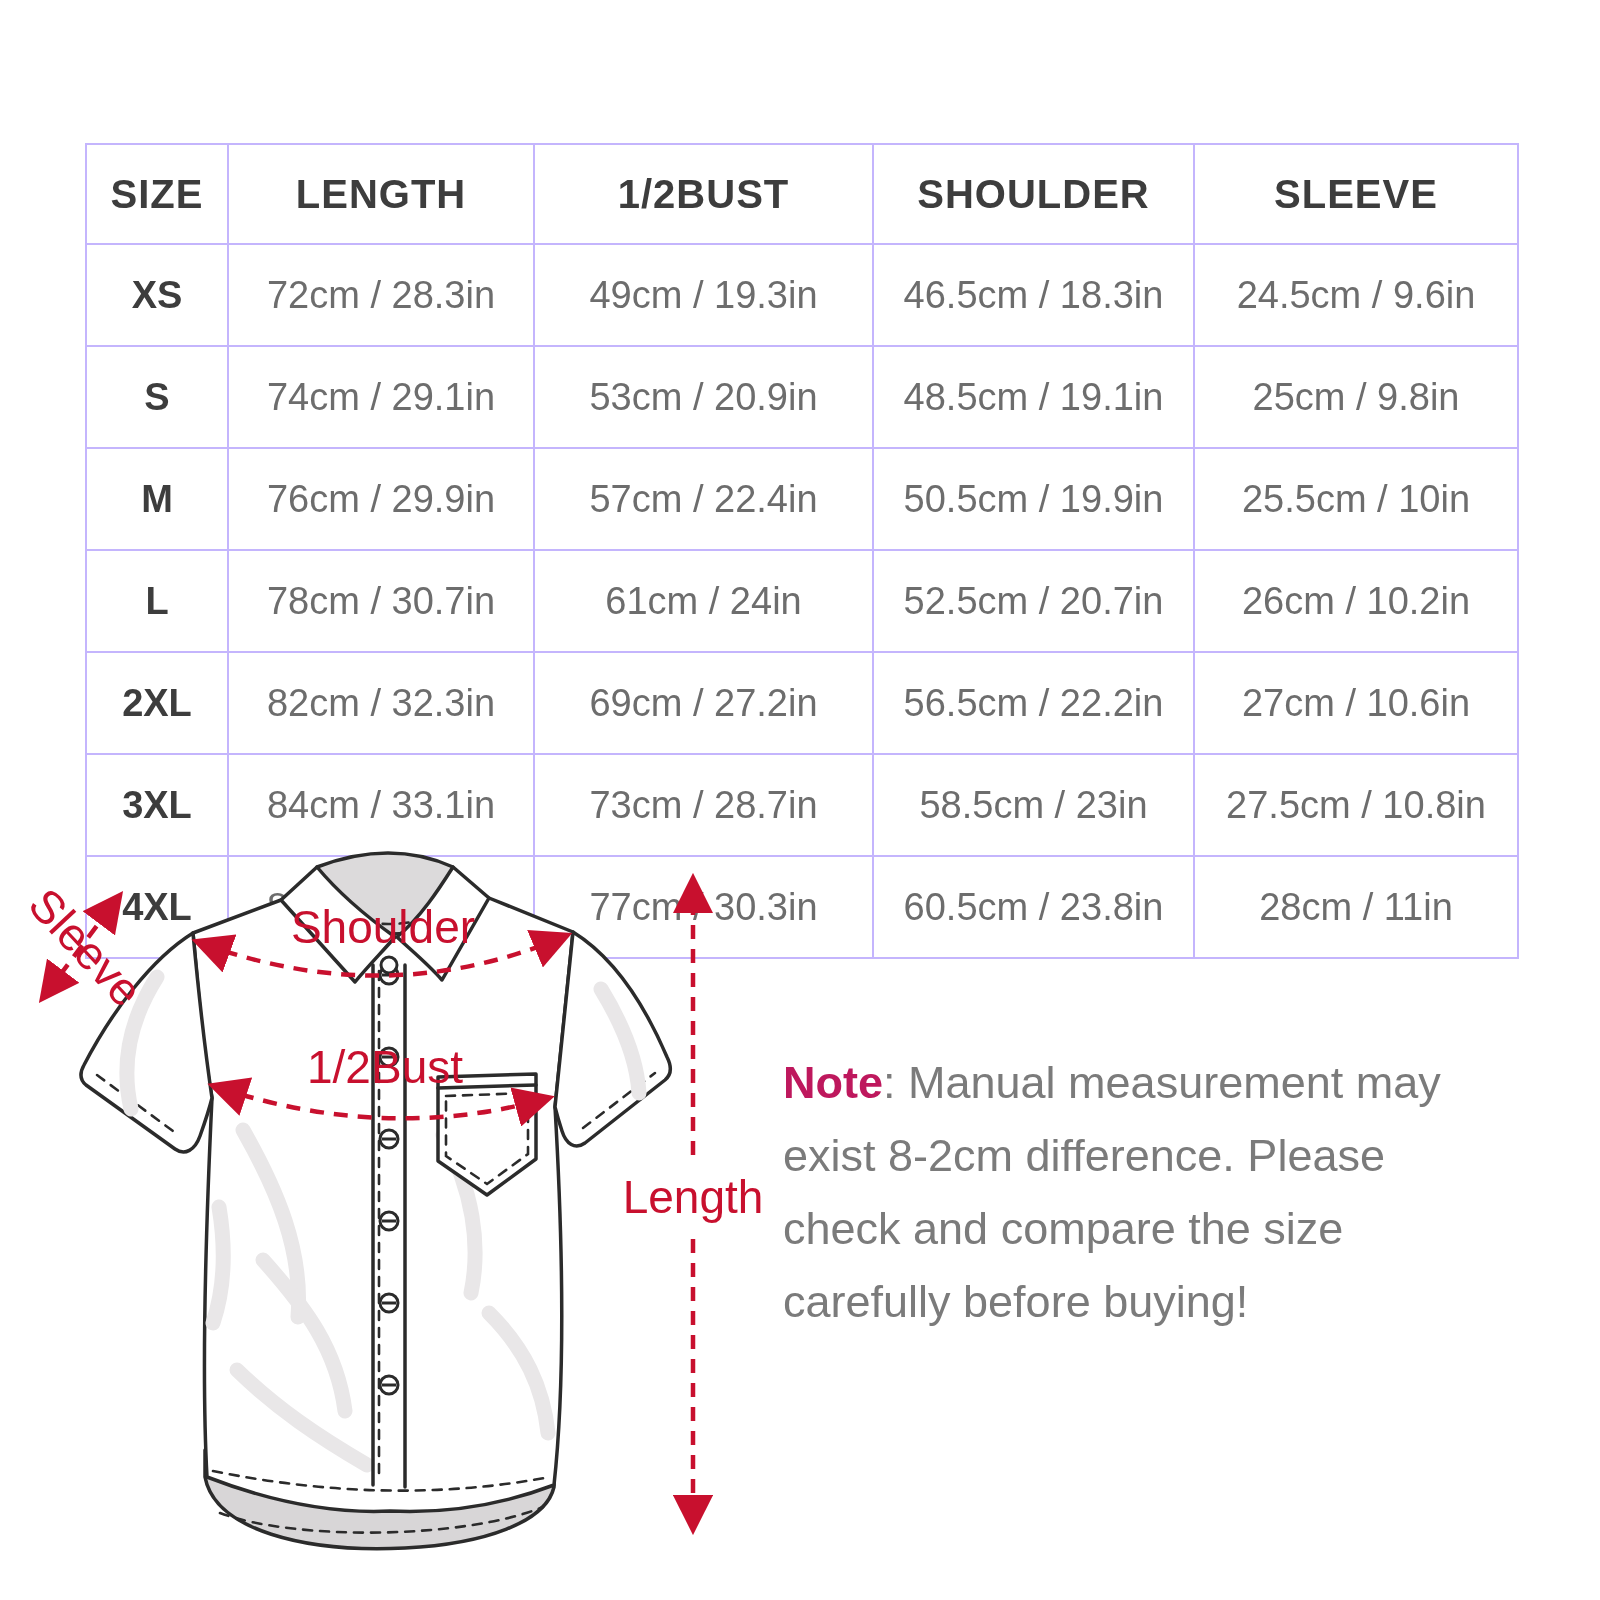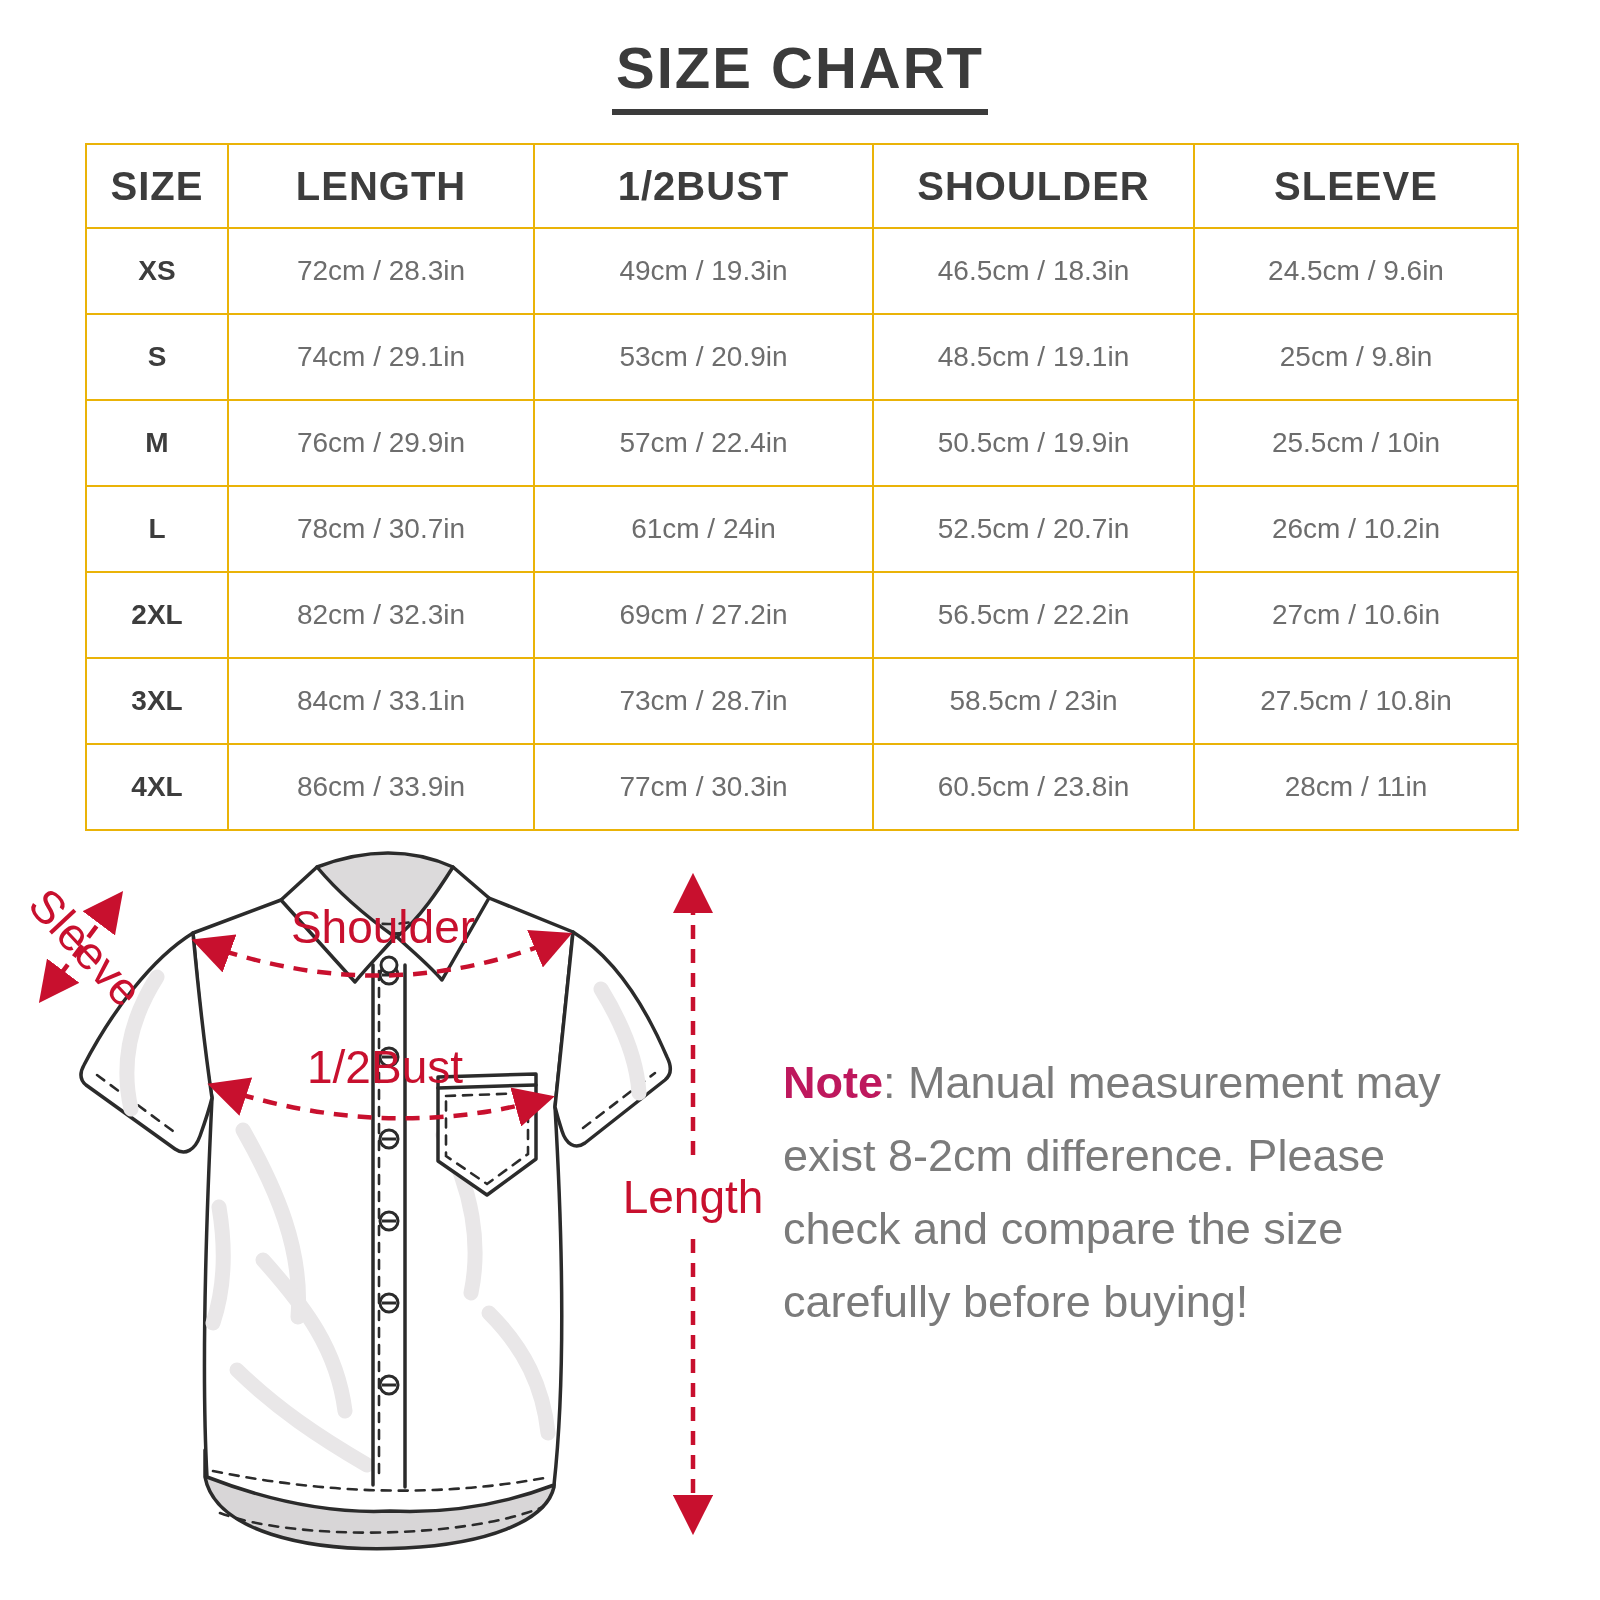"SIZE CHART" div.title { html: <div>SIZE CHART</div> -> none }
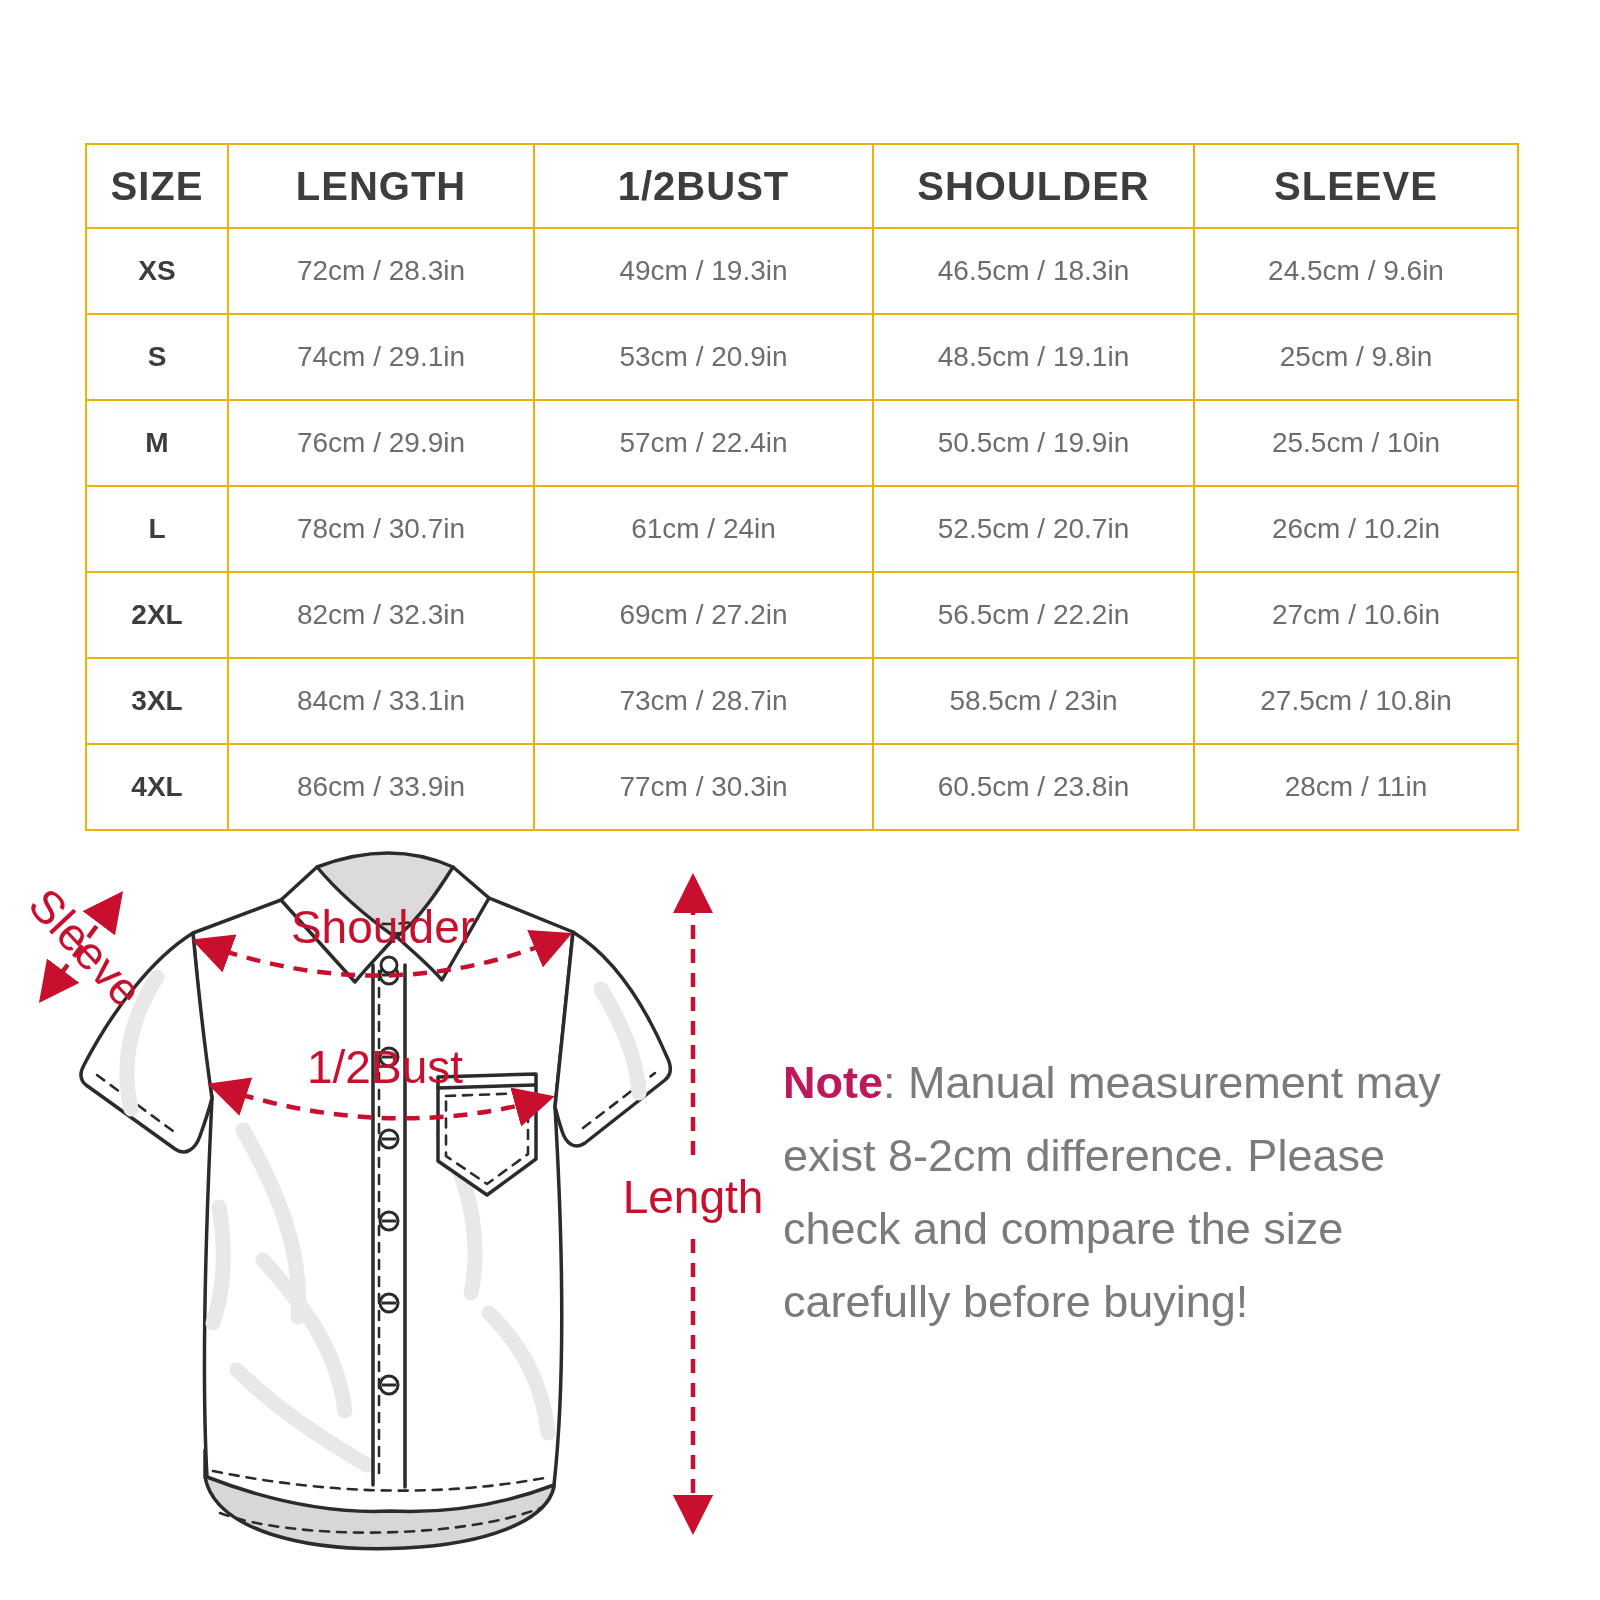"SIZE" .size-table th,.size-table td { border: 2px solid #eab308 -> 2px solid #c4b5fd; padding: 8px -> 16px }
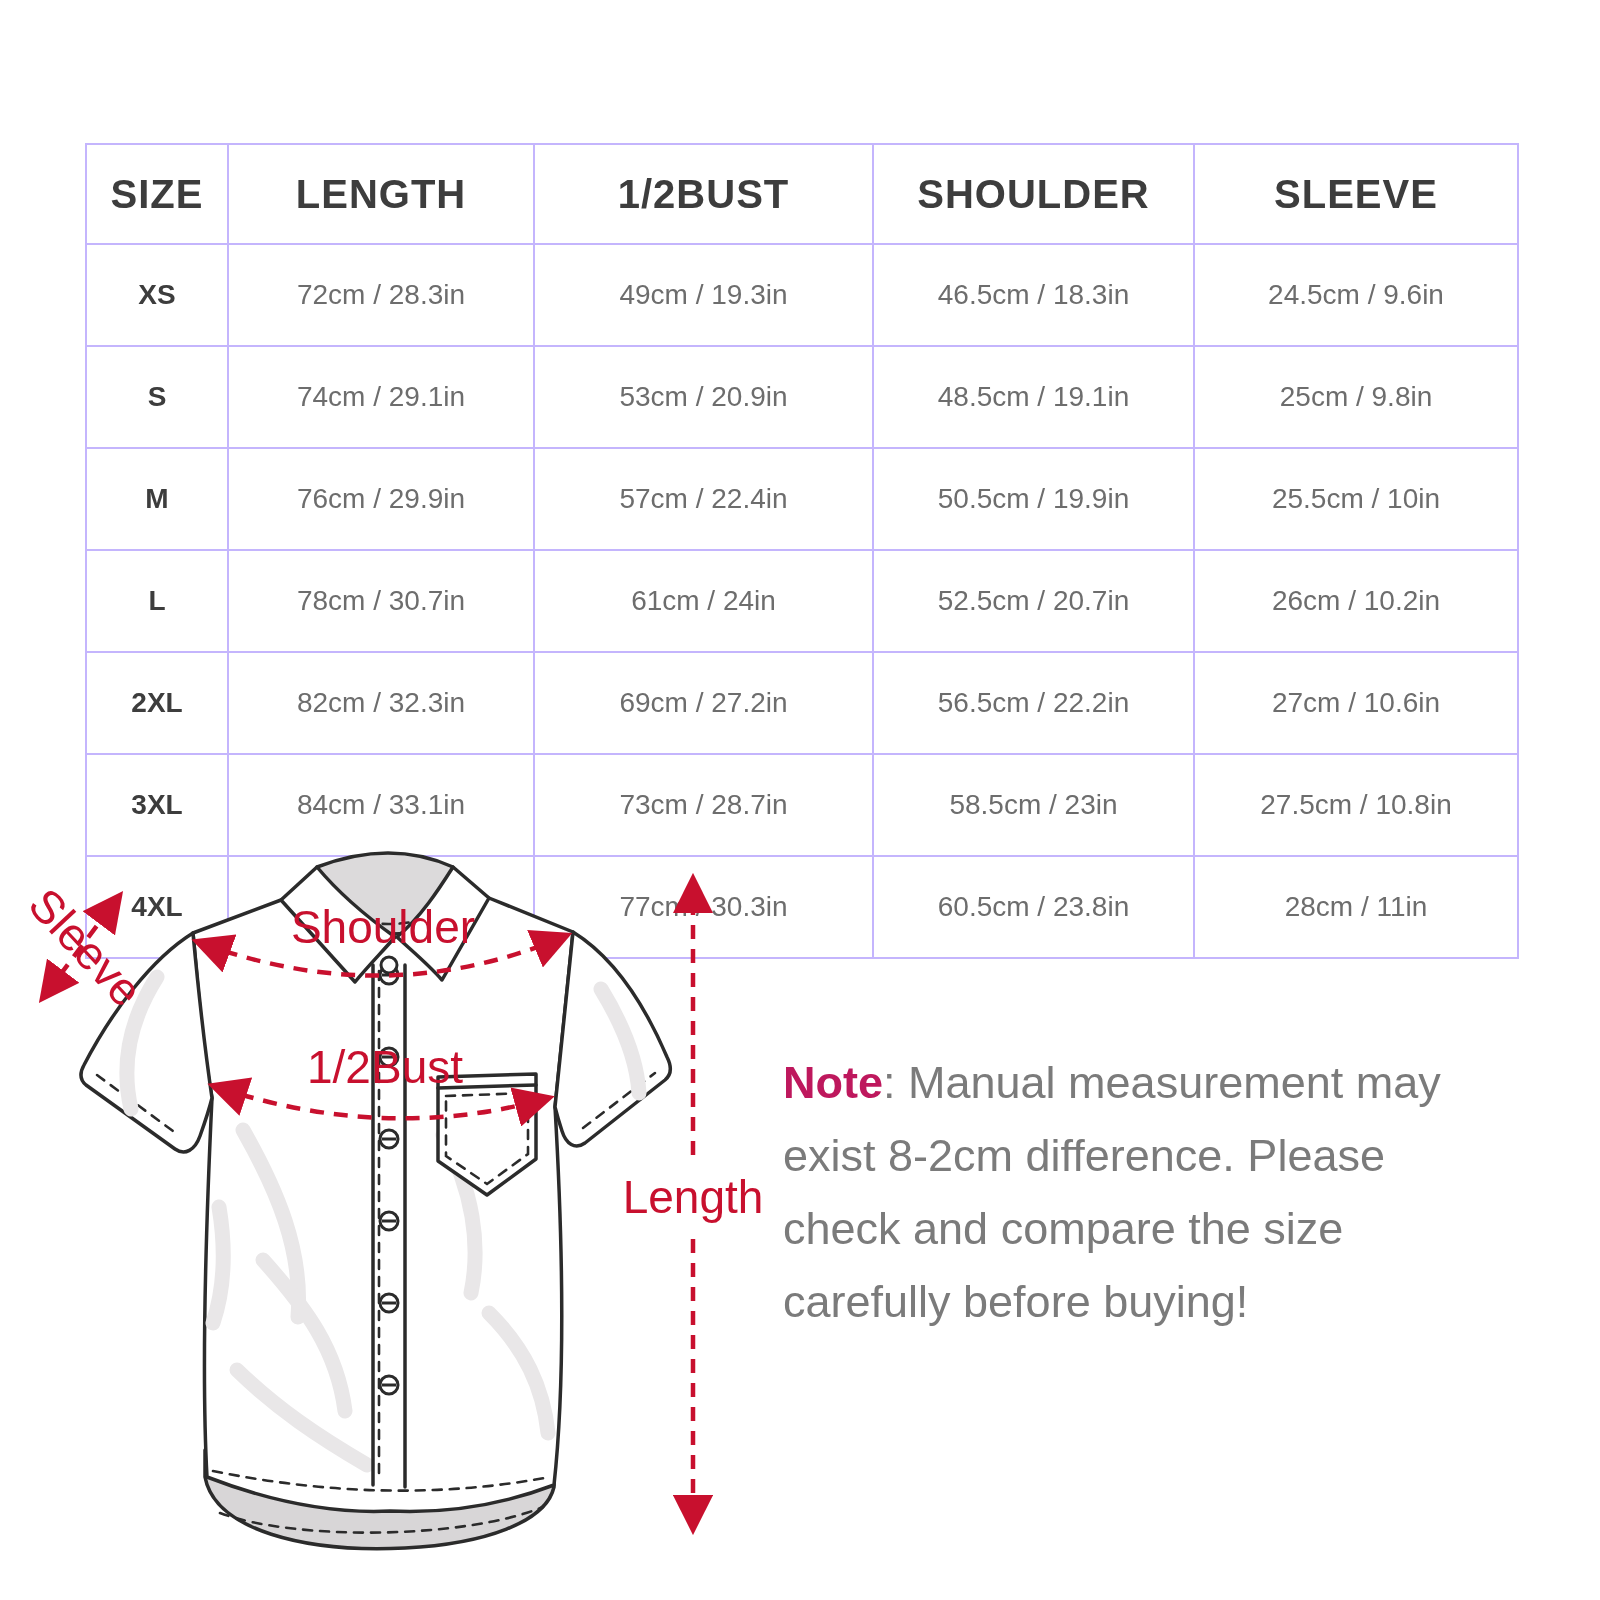"XS" .size-table td { font-size: 28px -> 38px }
